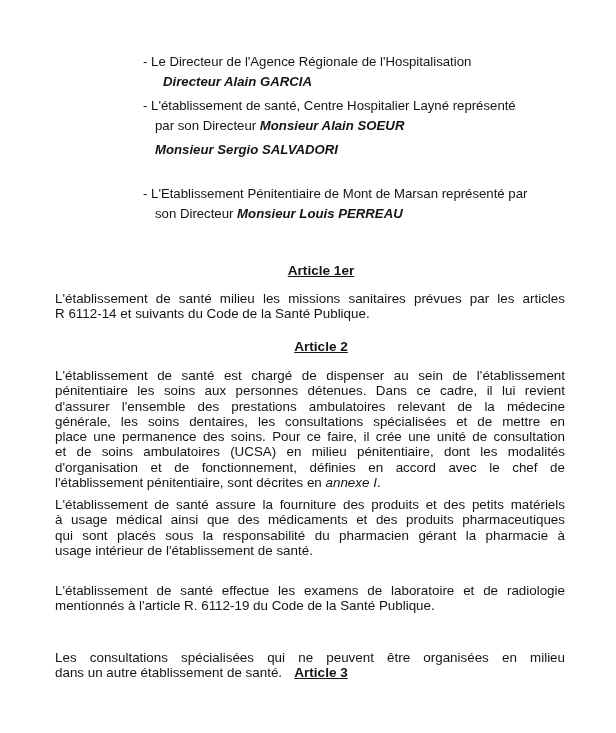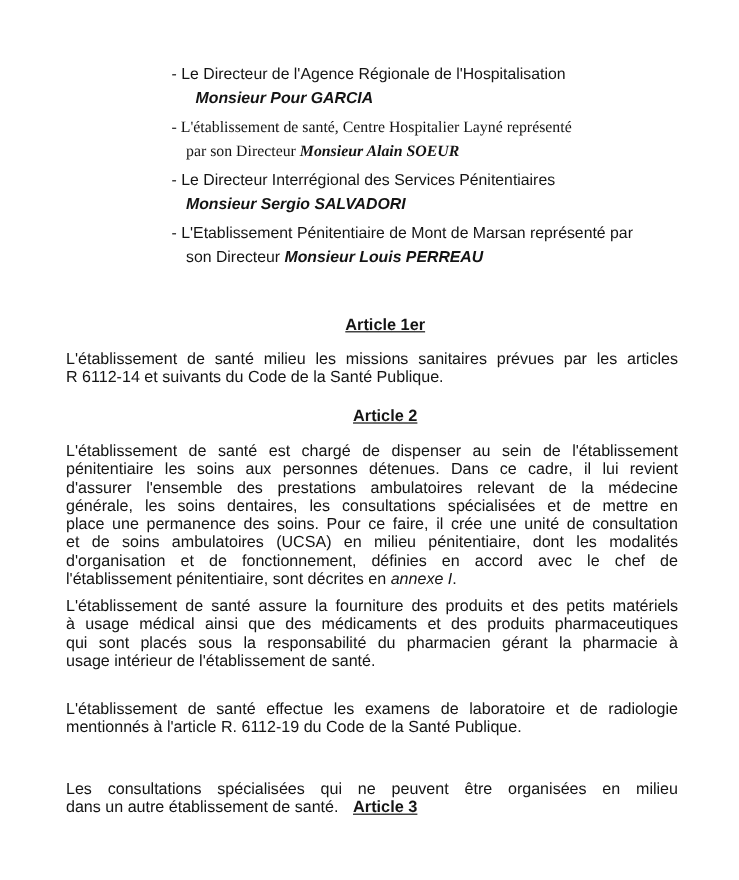"Monsieur Pour GARCIA" span.name { text: Monsieur Pour -> Directeur Alain }
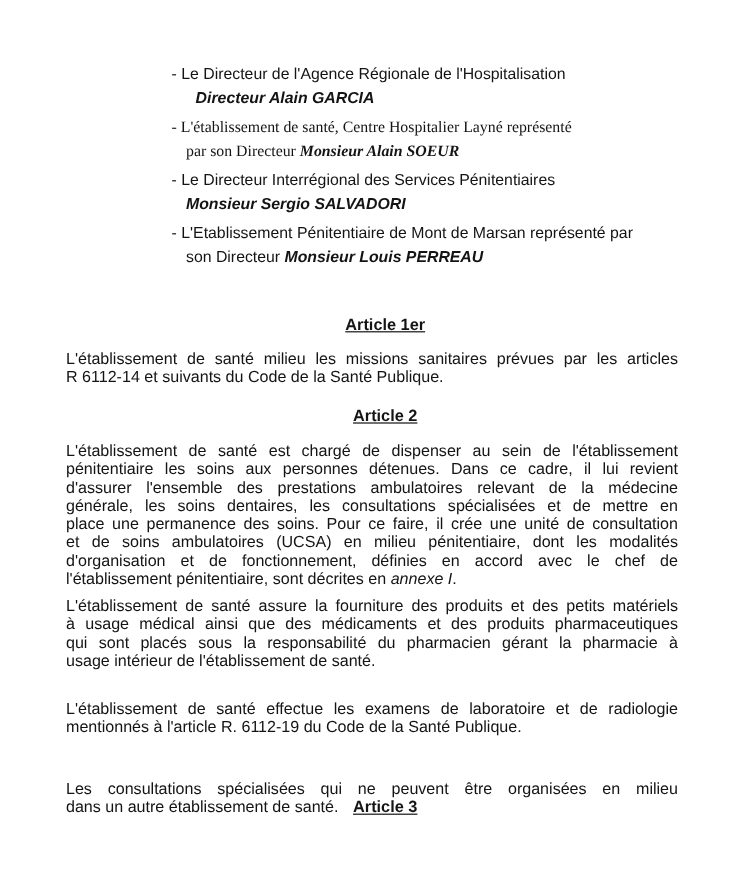"- L'établissement de santé, Centre" div.party { font-family: Liberation Serif, serif -> none }
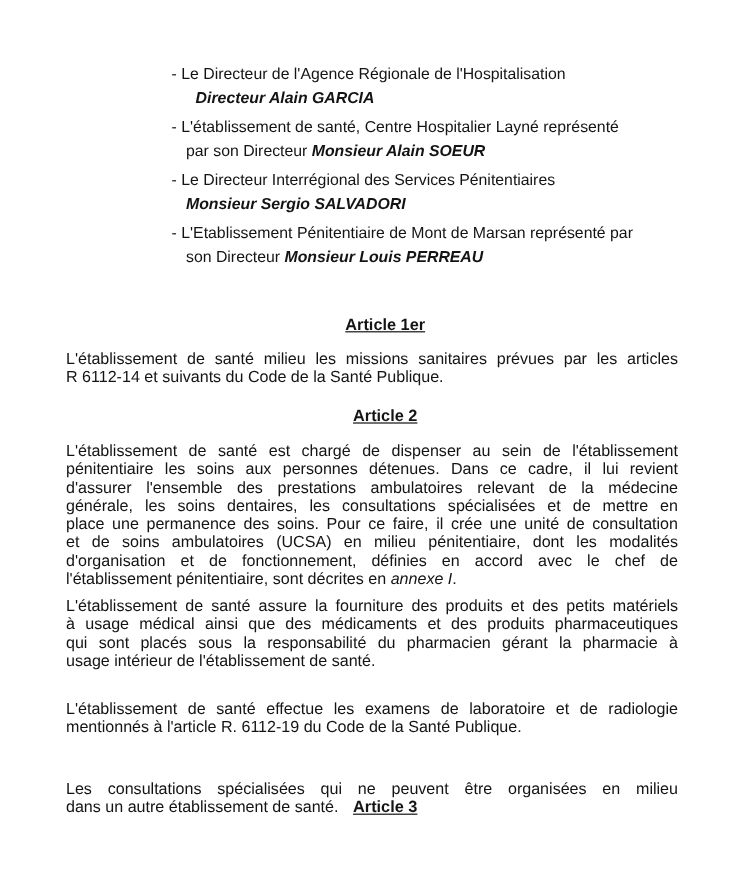"- Le Directeur Interrégional des" span.l { html: <span>- Le Directeur Interrégional des Services Pénitentiaires</span> -> none }
